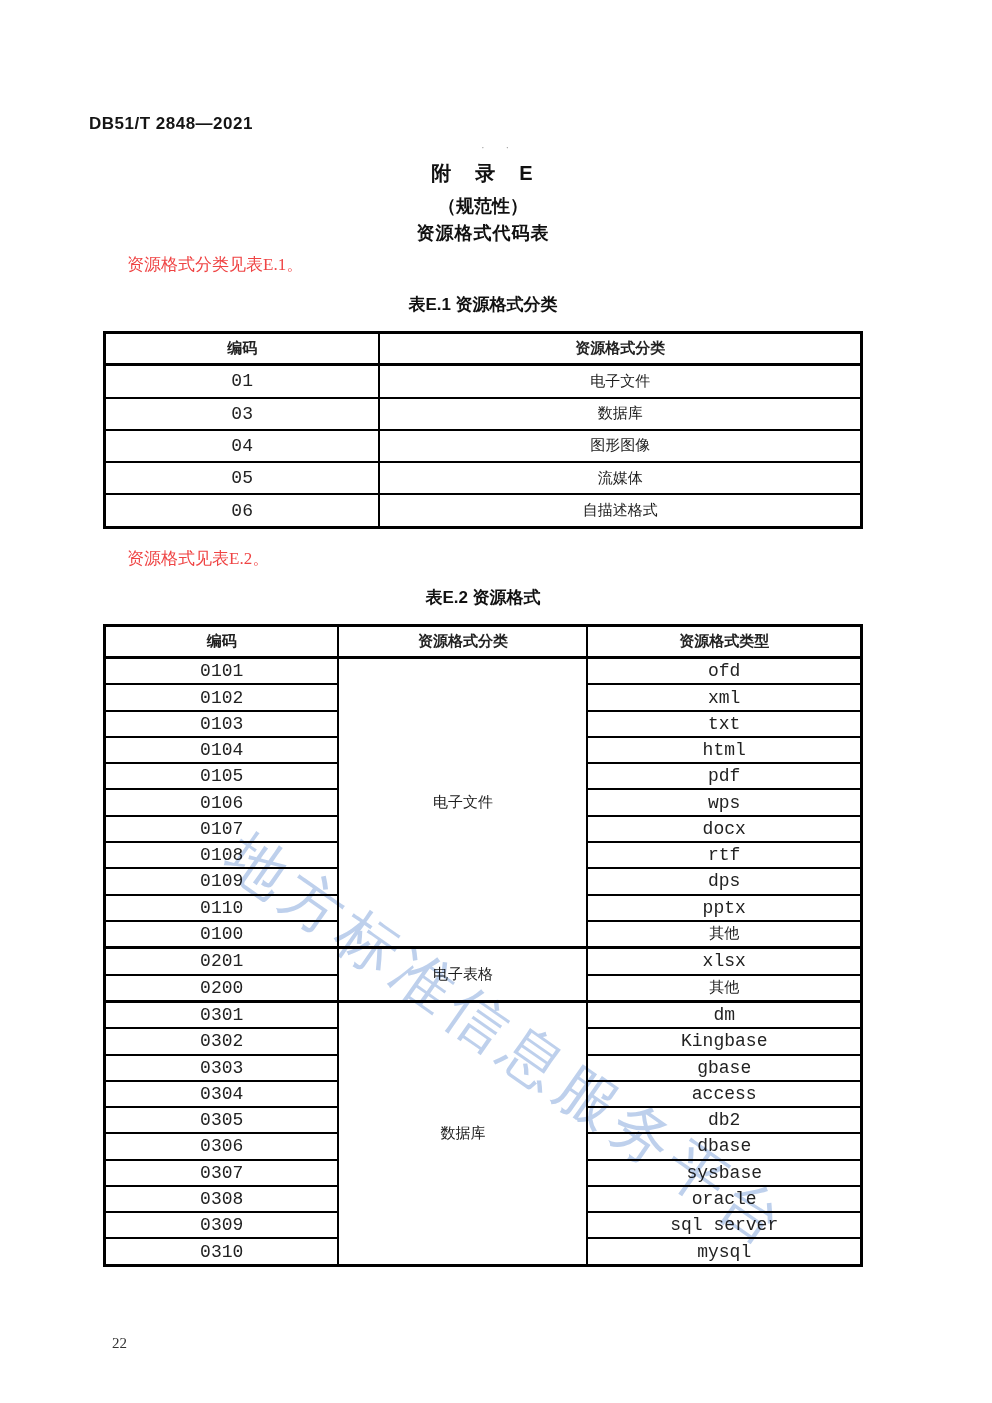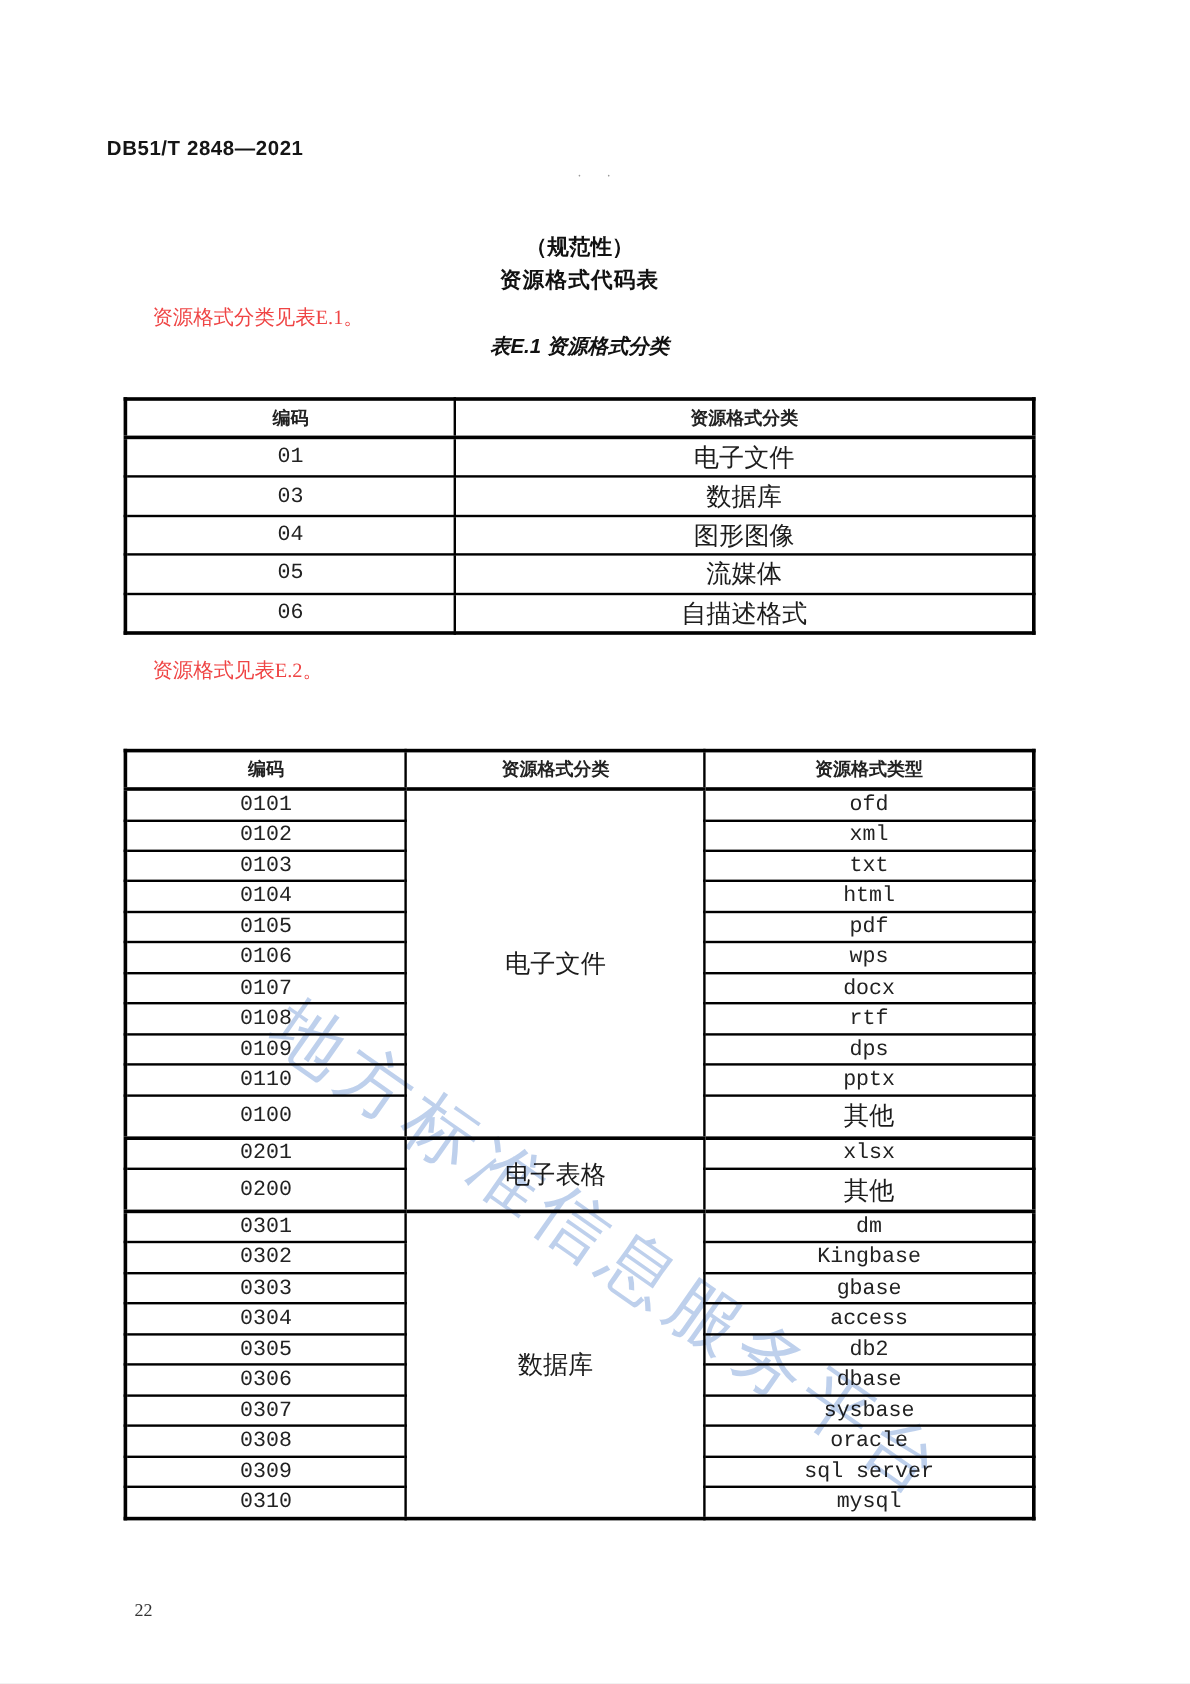"附 录 E" h1.title-line { html: none -> <h1>附 录 E</h1> }
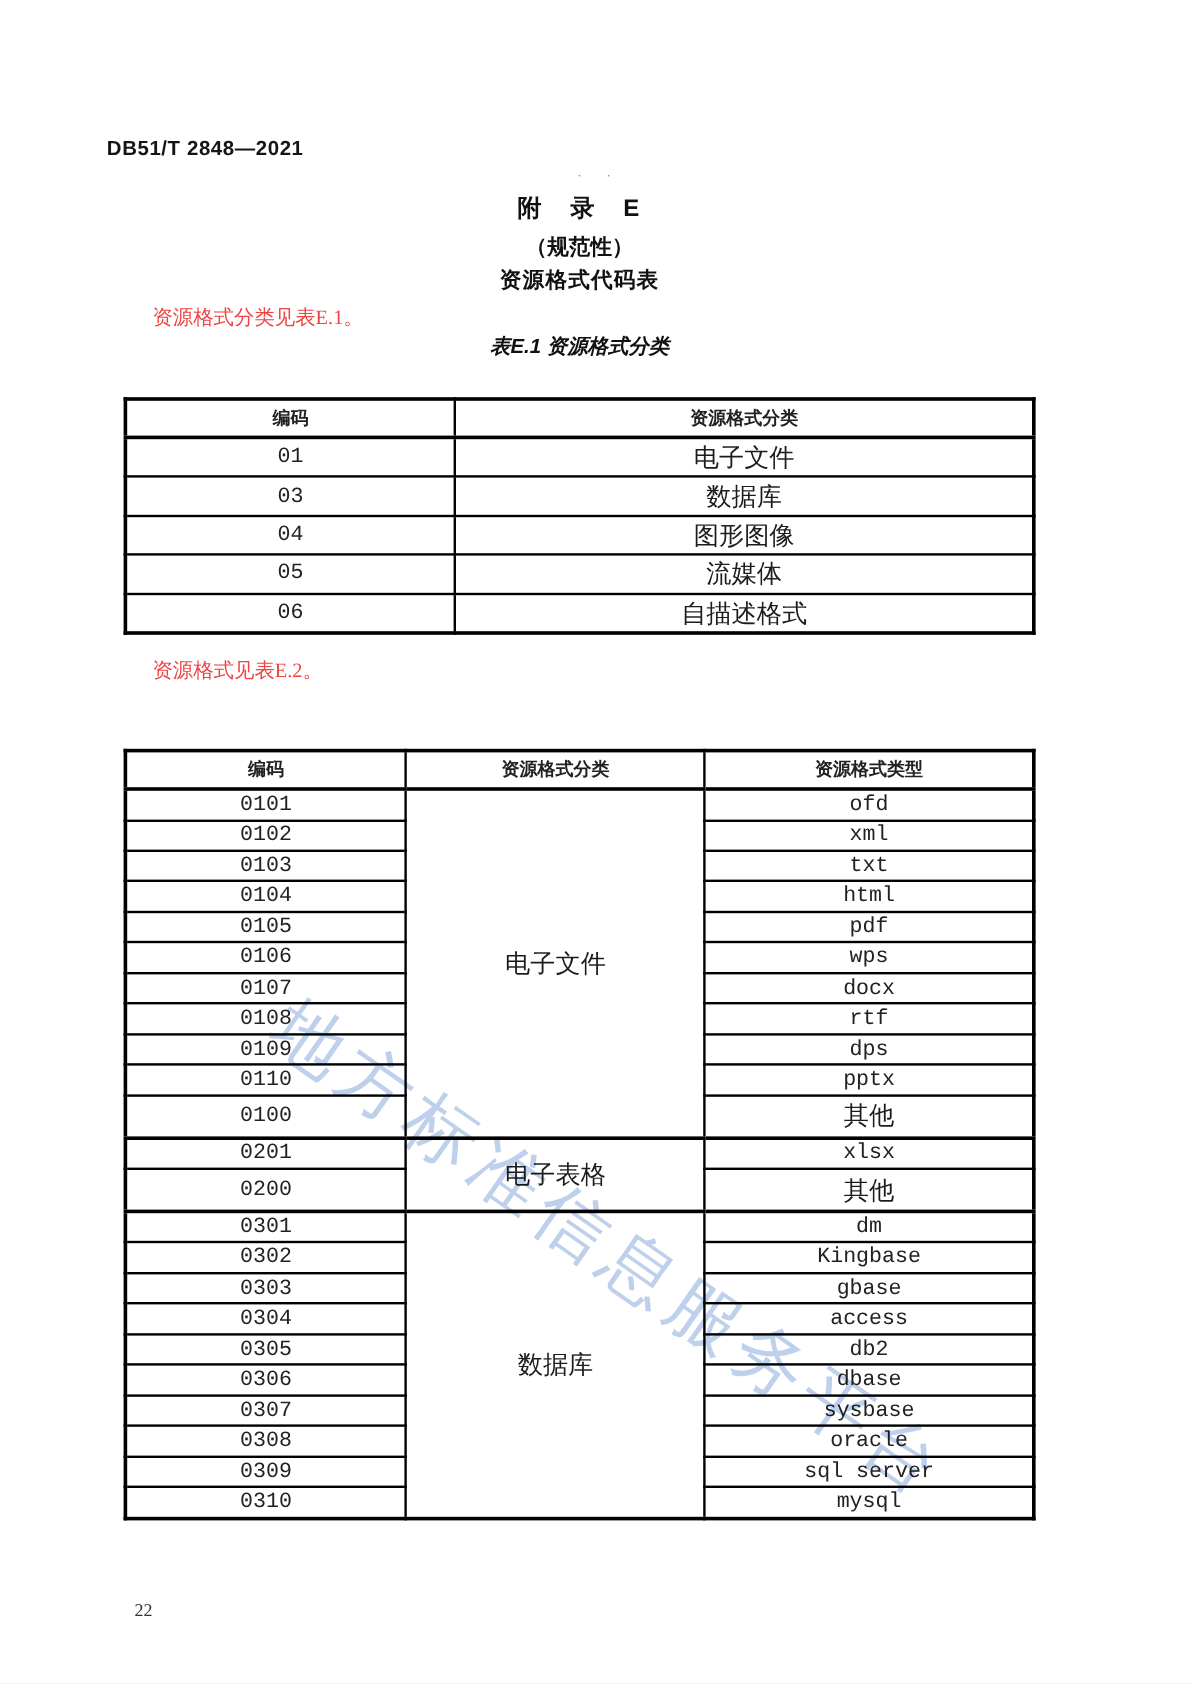"表E.1 资源格式分类" .caption-1 { font-style: italic -> none; top: 277px -> 293px }
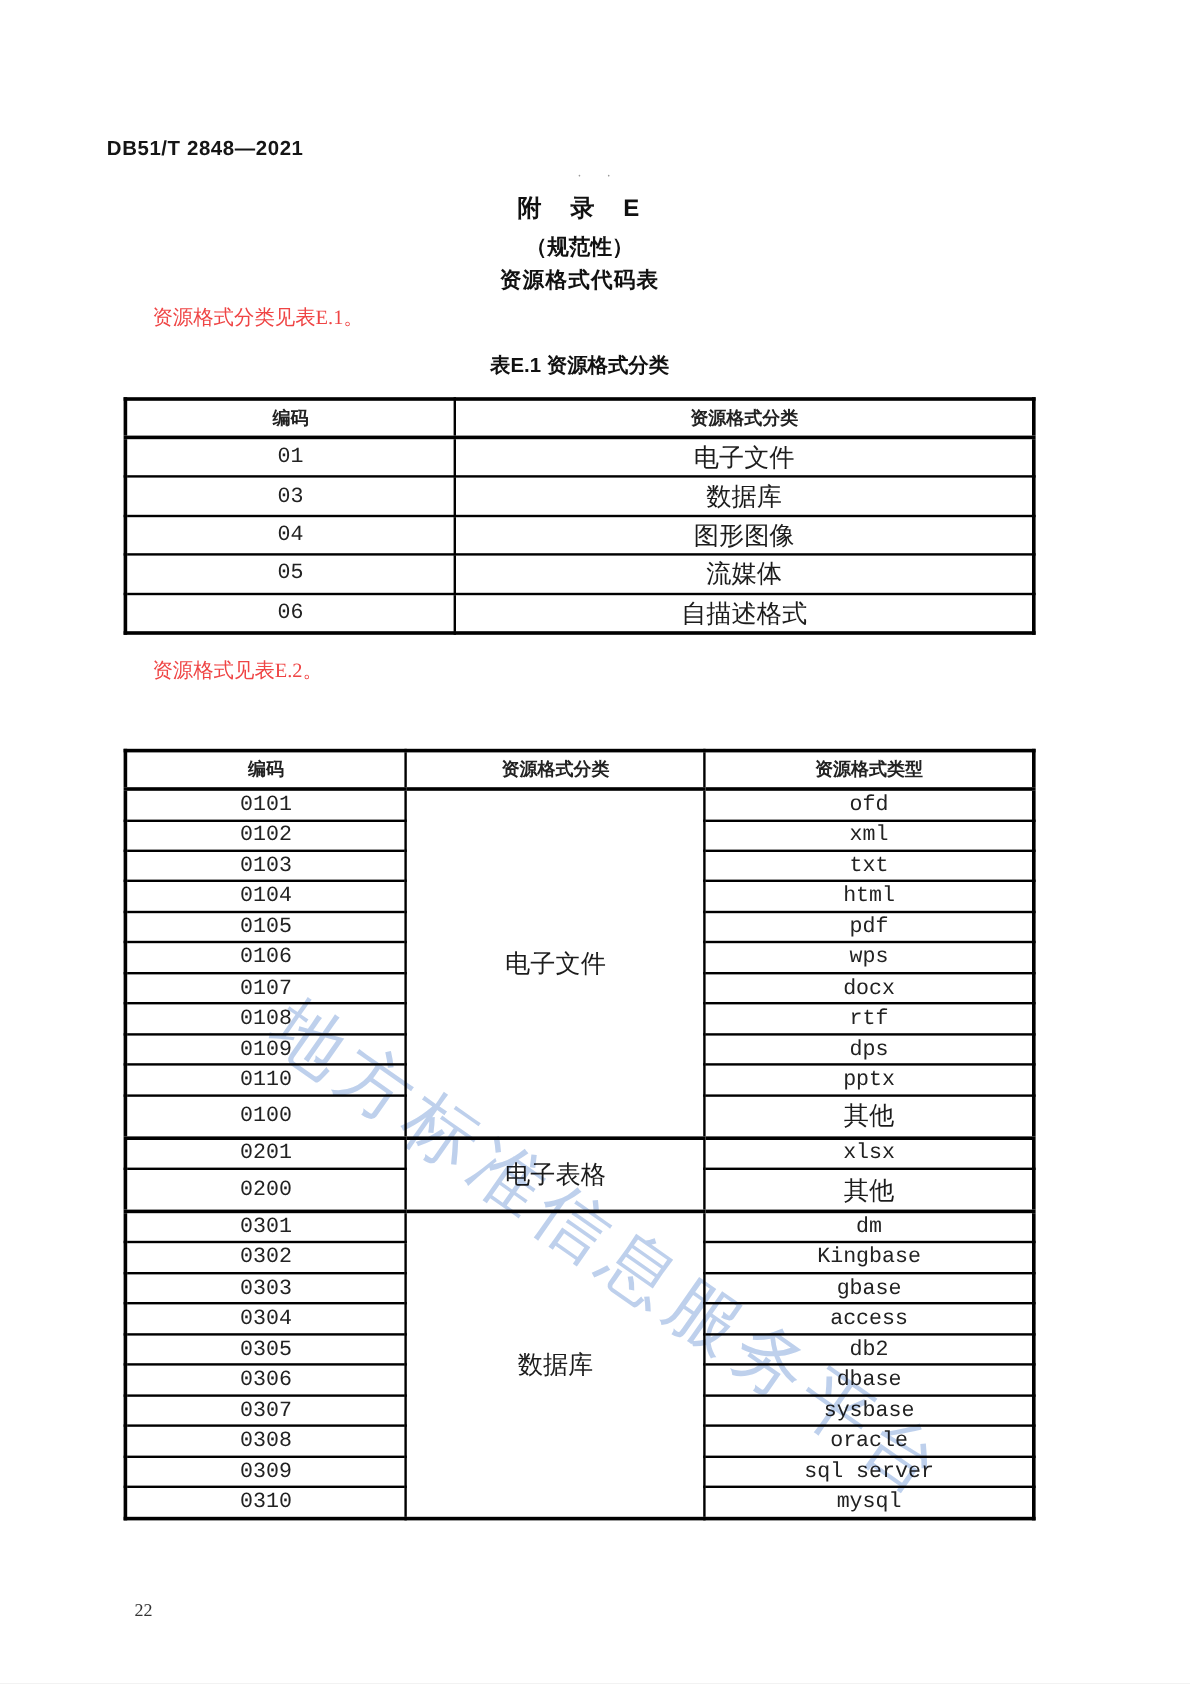"电子文件" td.zh { font-size: 21px -> 15px }
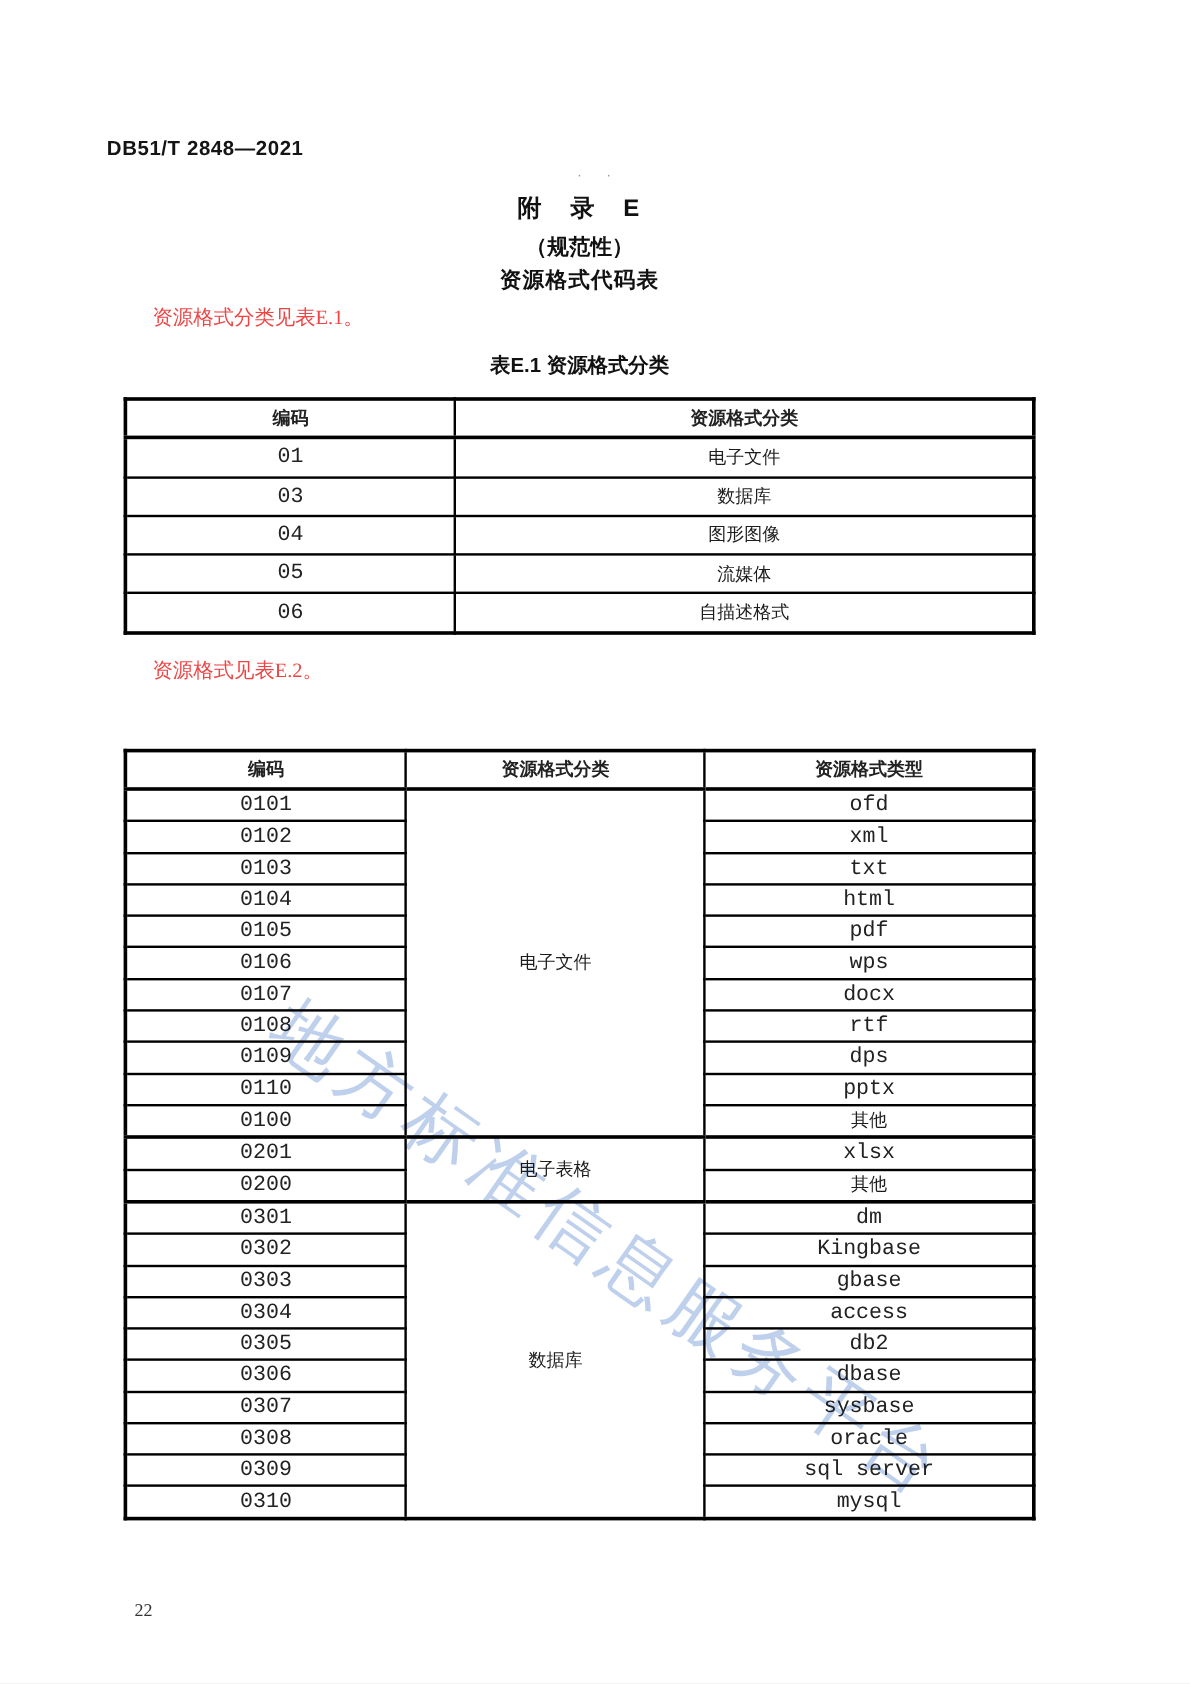"表E.2 资源格式" div.caption { html: none -> <div>表E.2 资源格式</div> }
